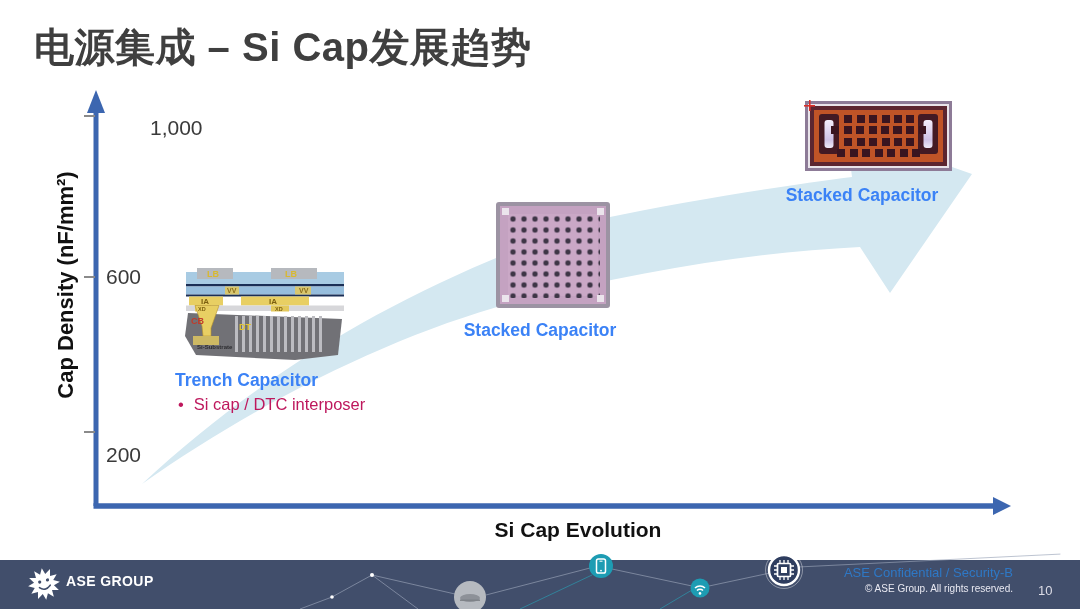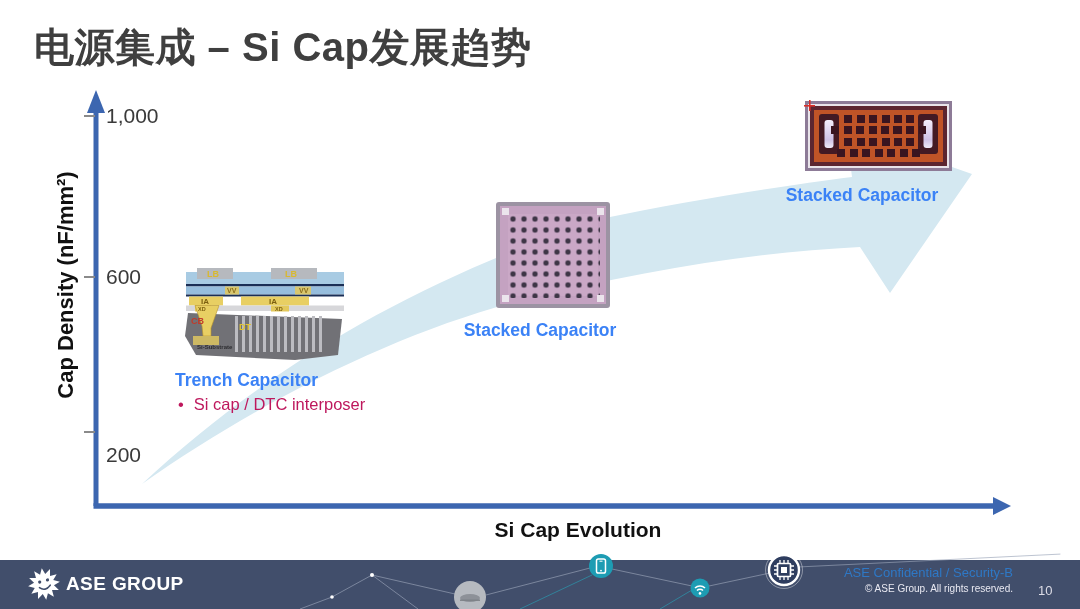"1,000" div.abs { margin-left: none -> 44px; top: 104px -> 116px }
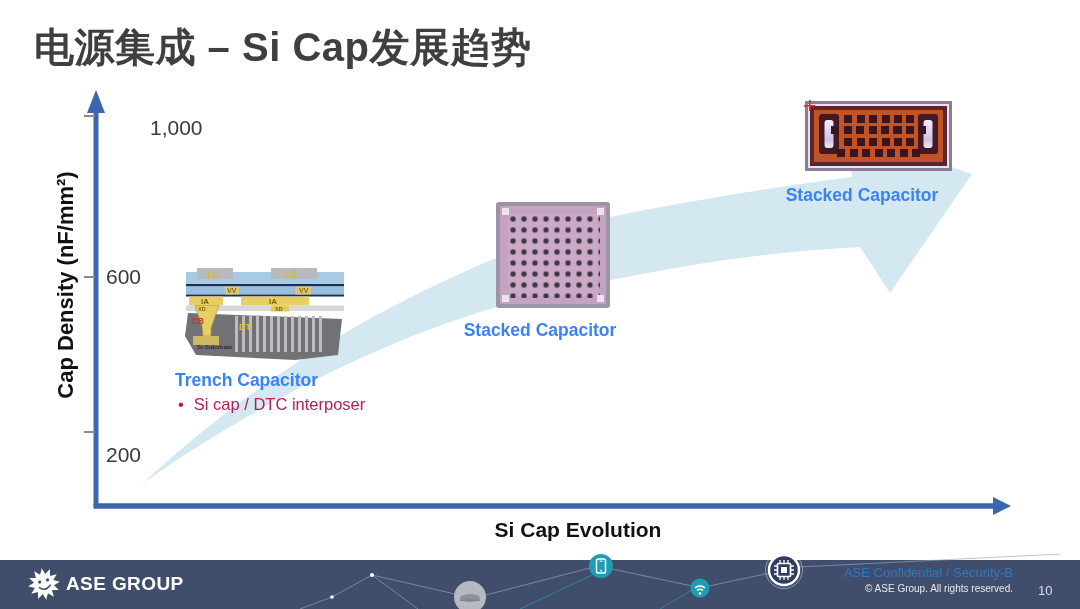"ASE GROUP" #logo-text { font-size: 19px -> 14px }
